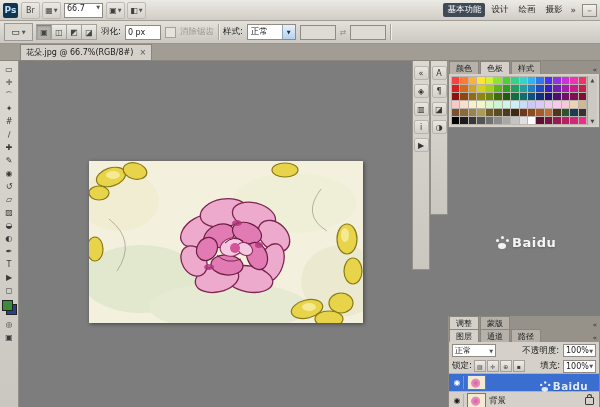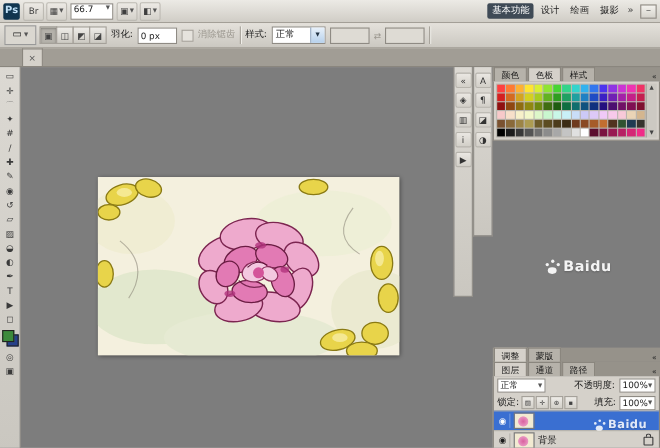"花朵.jpg @ 66.7%(RGB/8#)" span { html: none -> <span>花朵.jpg @ 66.7%(RGB/8#)</span> }
